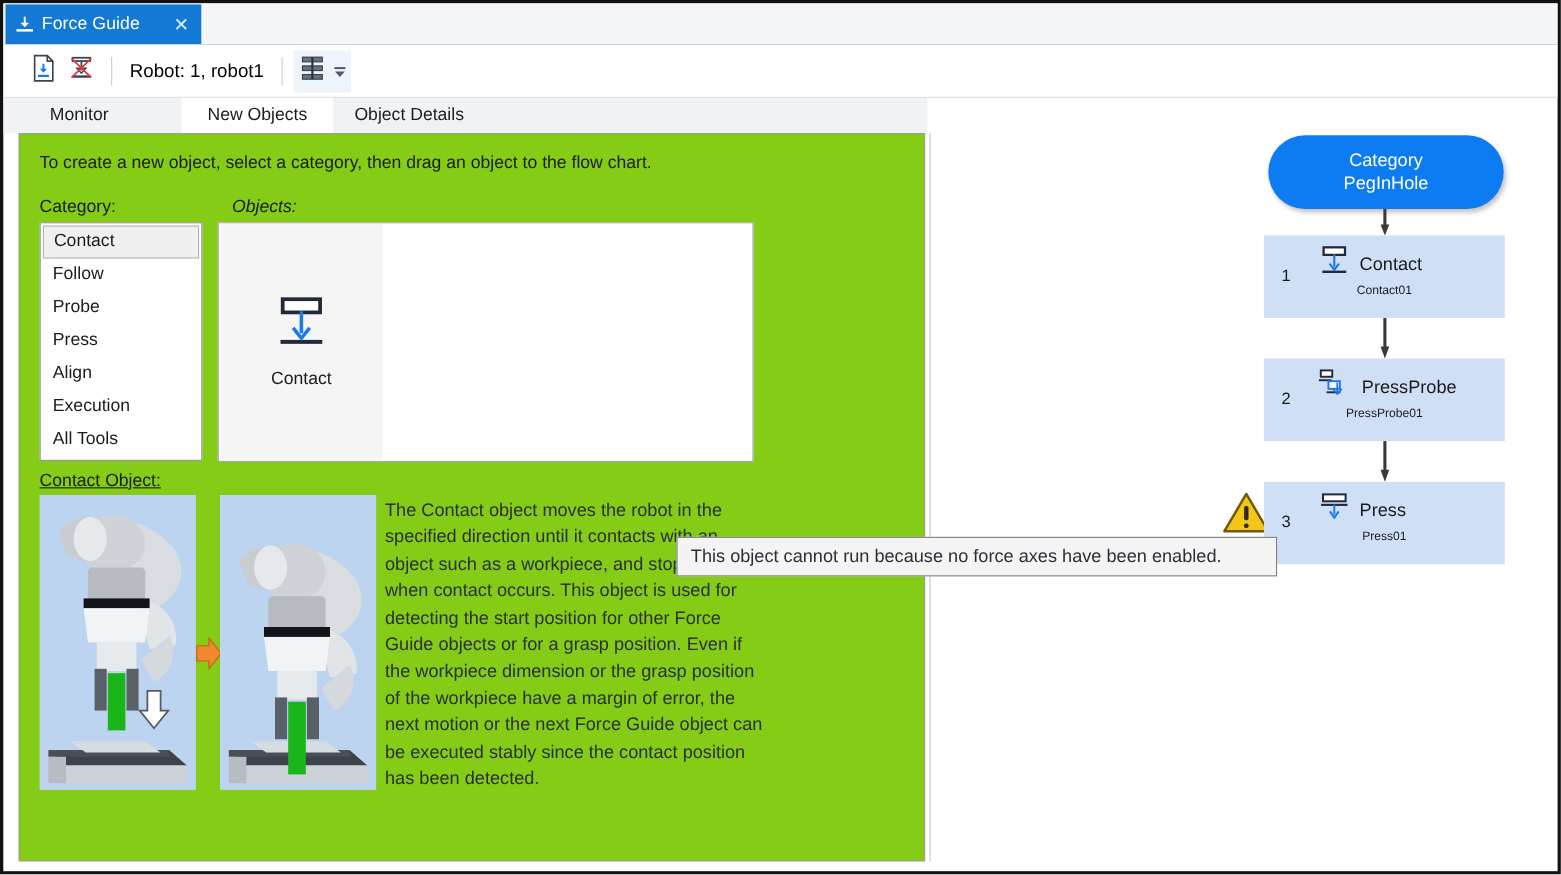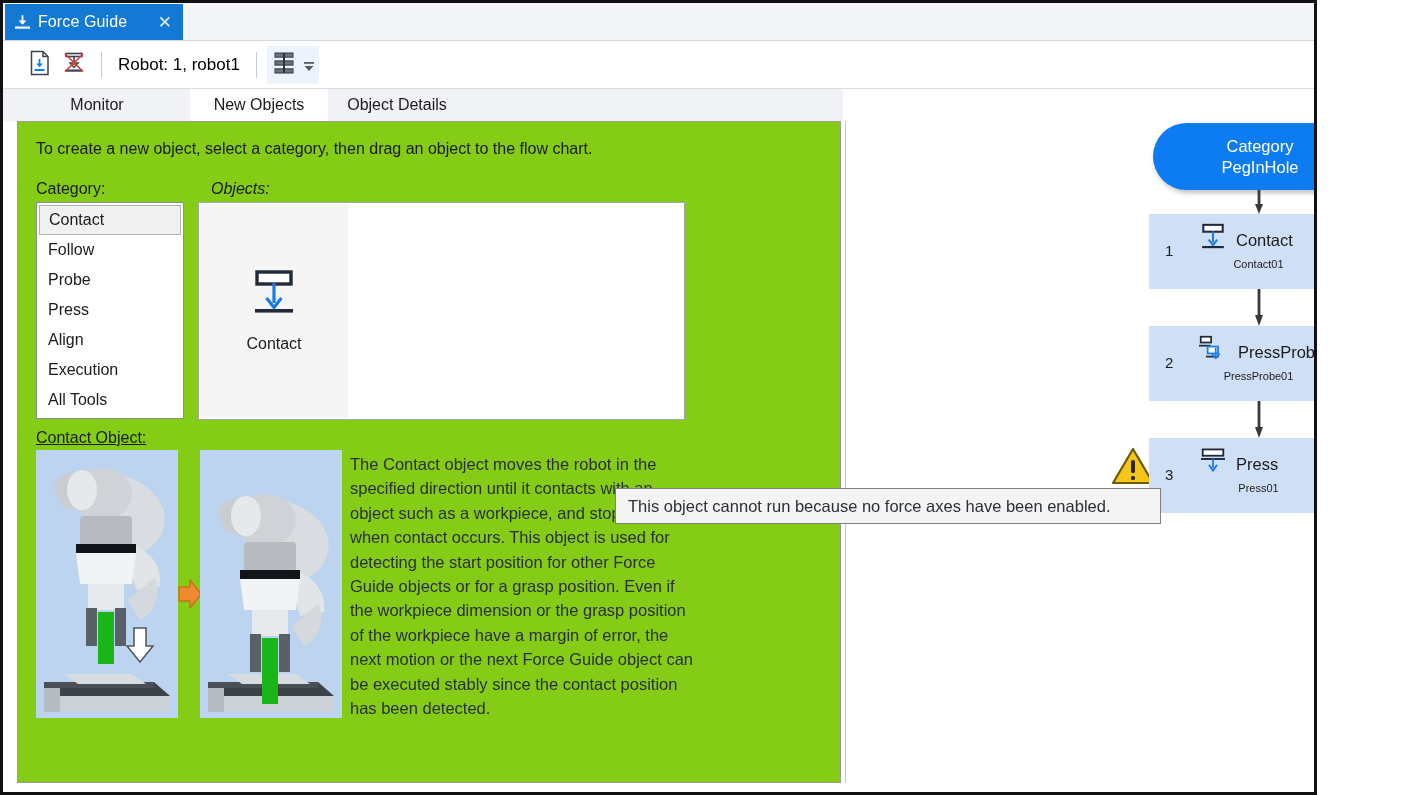"Force Guide" #app { width: 1317px -> 1419px }
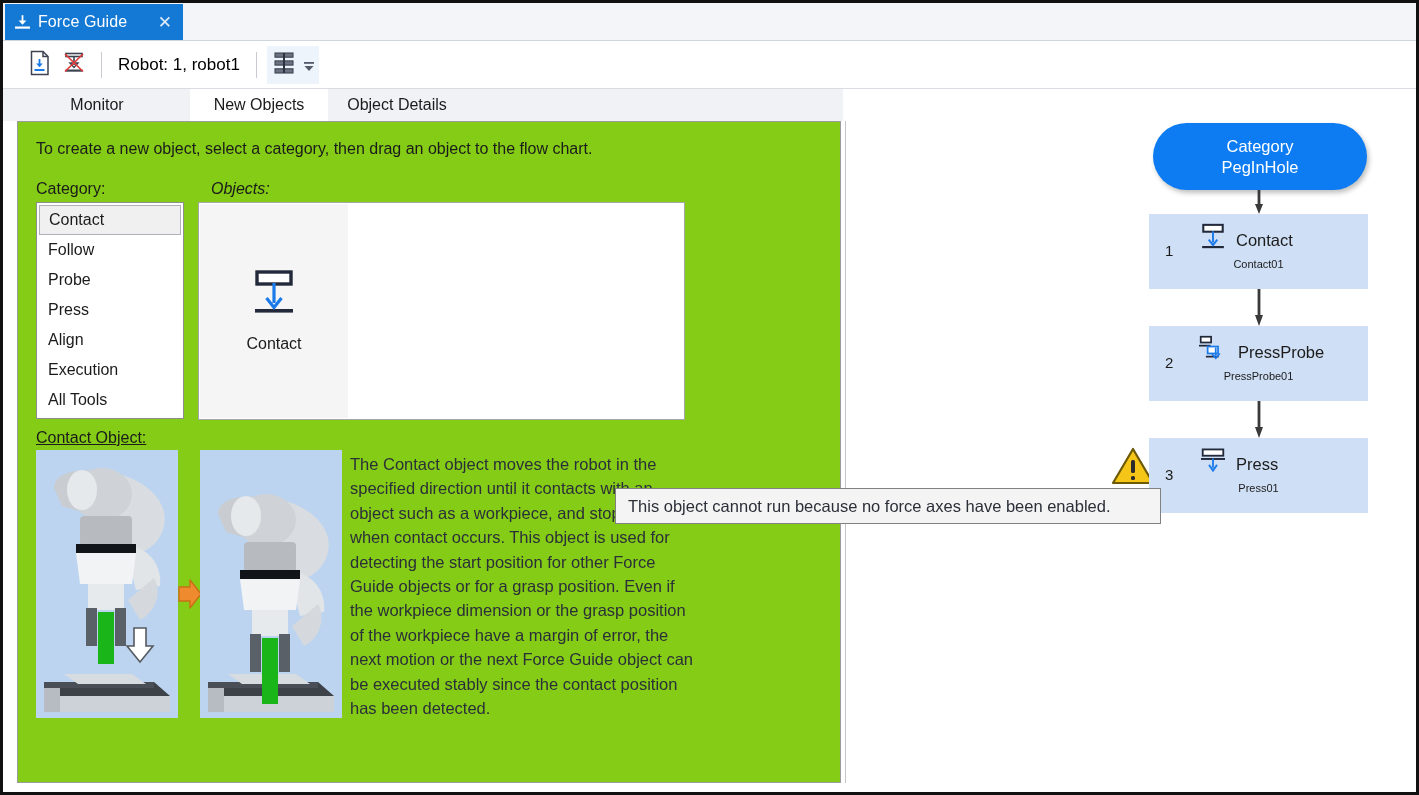"Monitor" .pagetabs { padding-left: 25px -> none }
